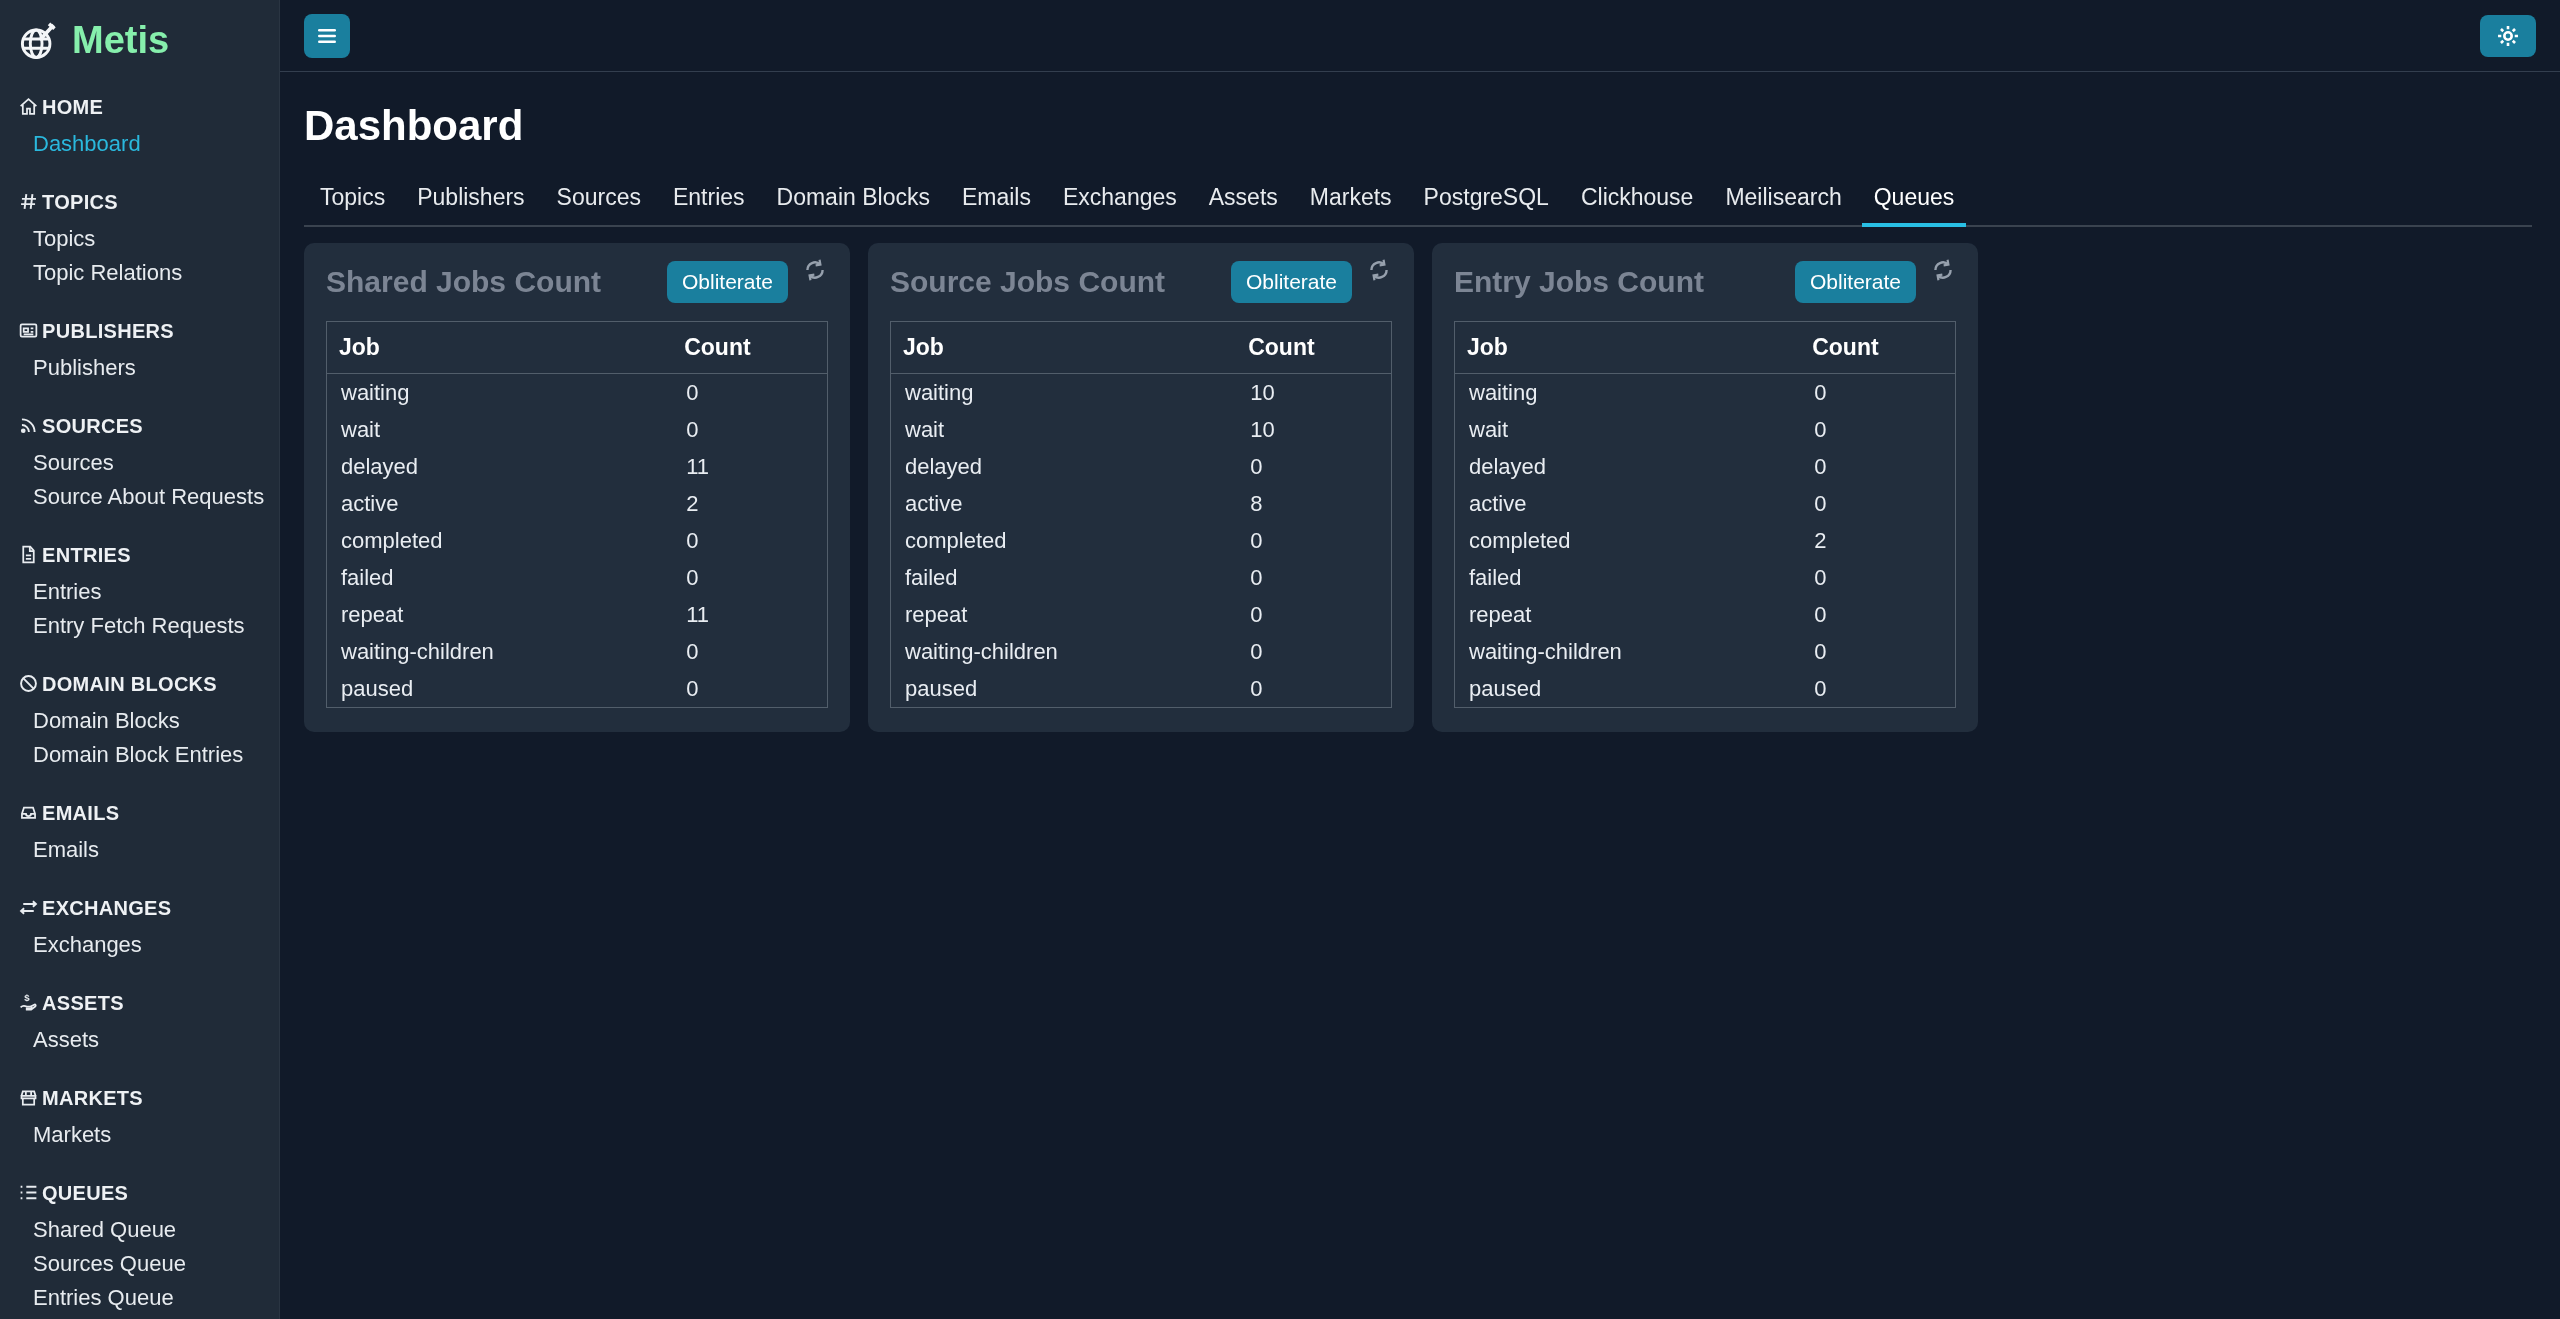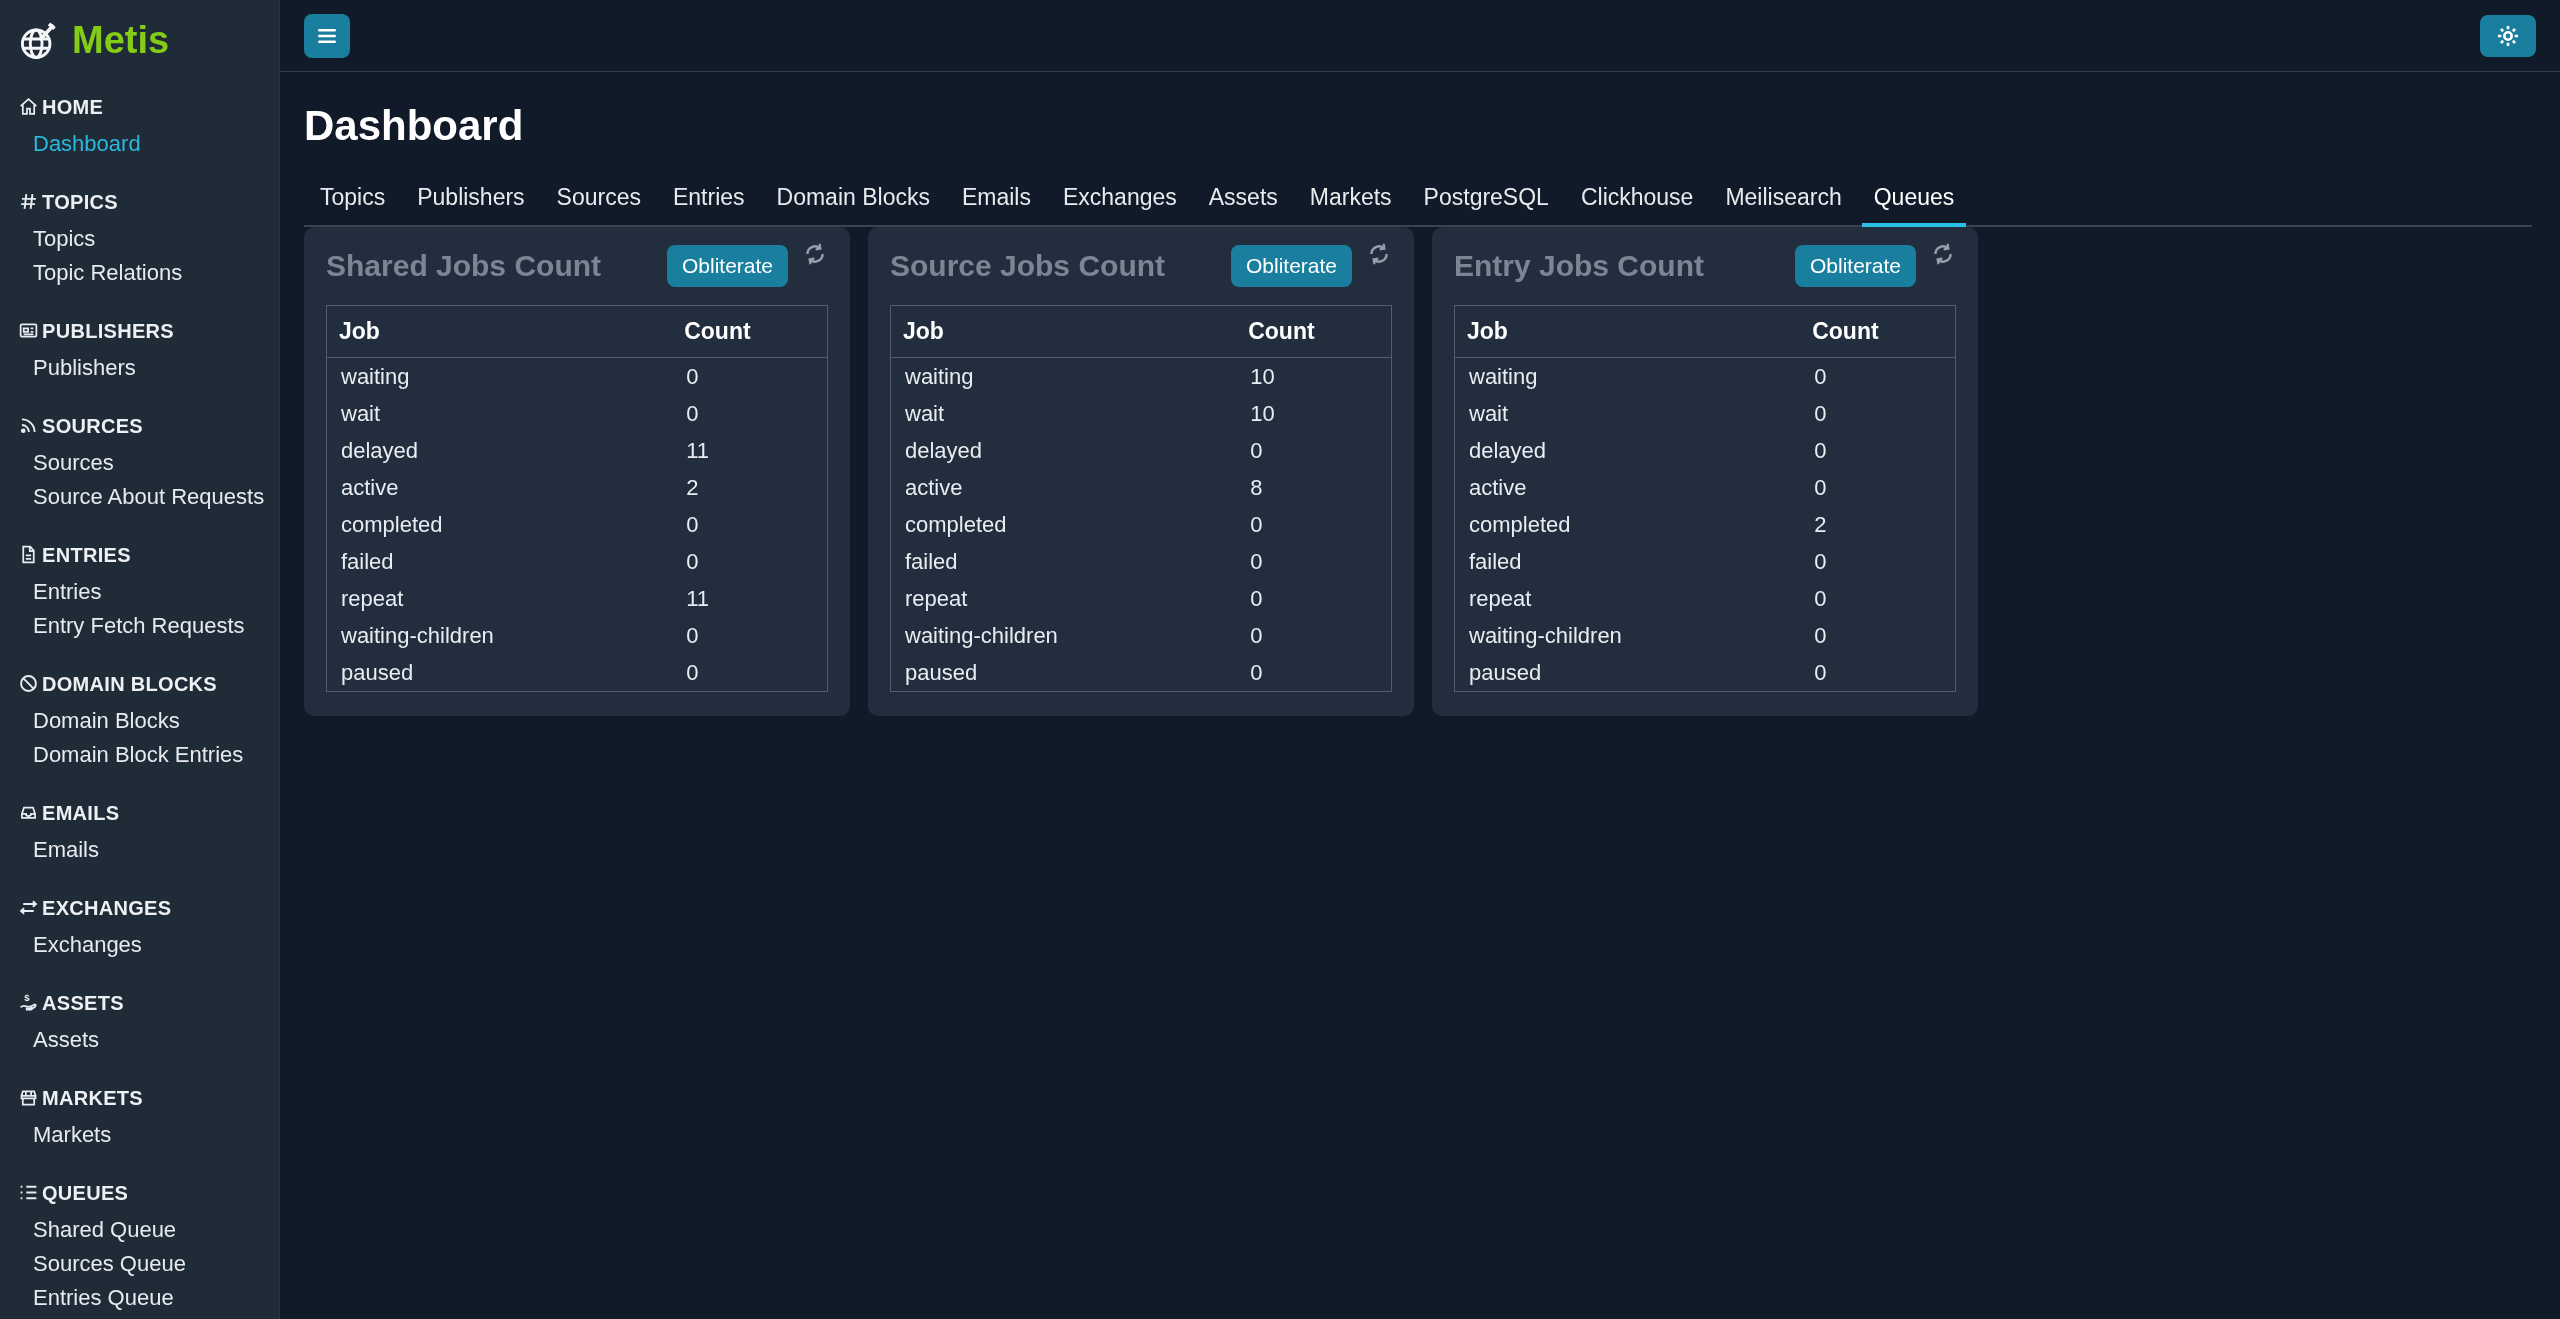"Metis" .logo { color: #84cc16 -> #86efac }
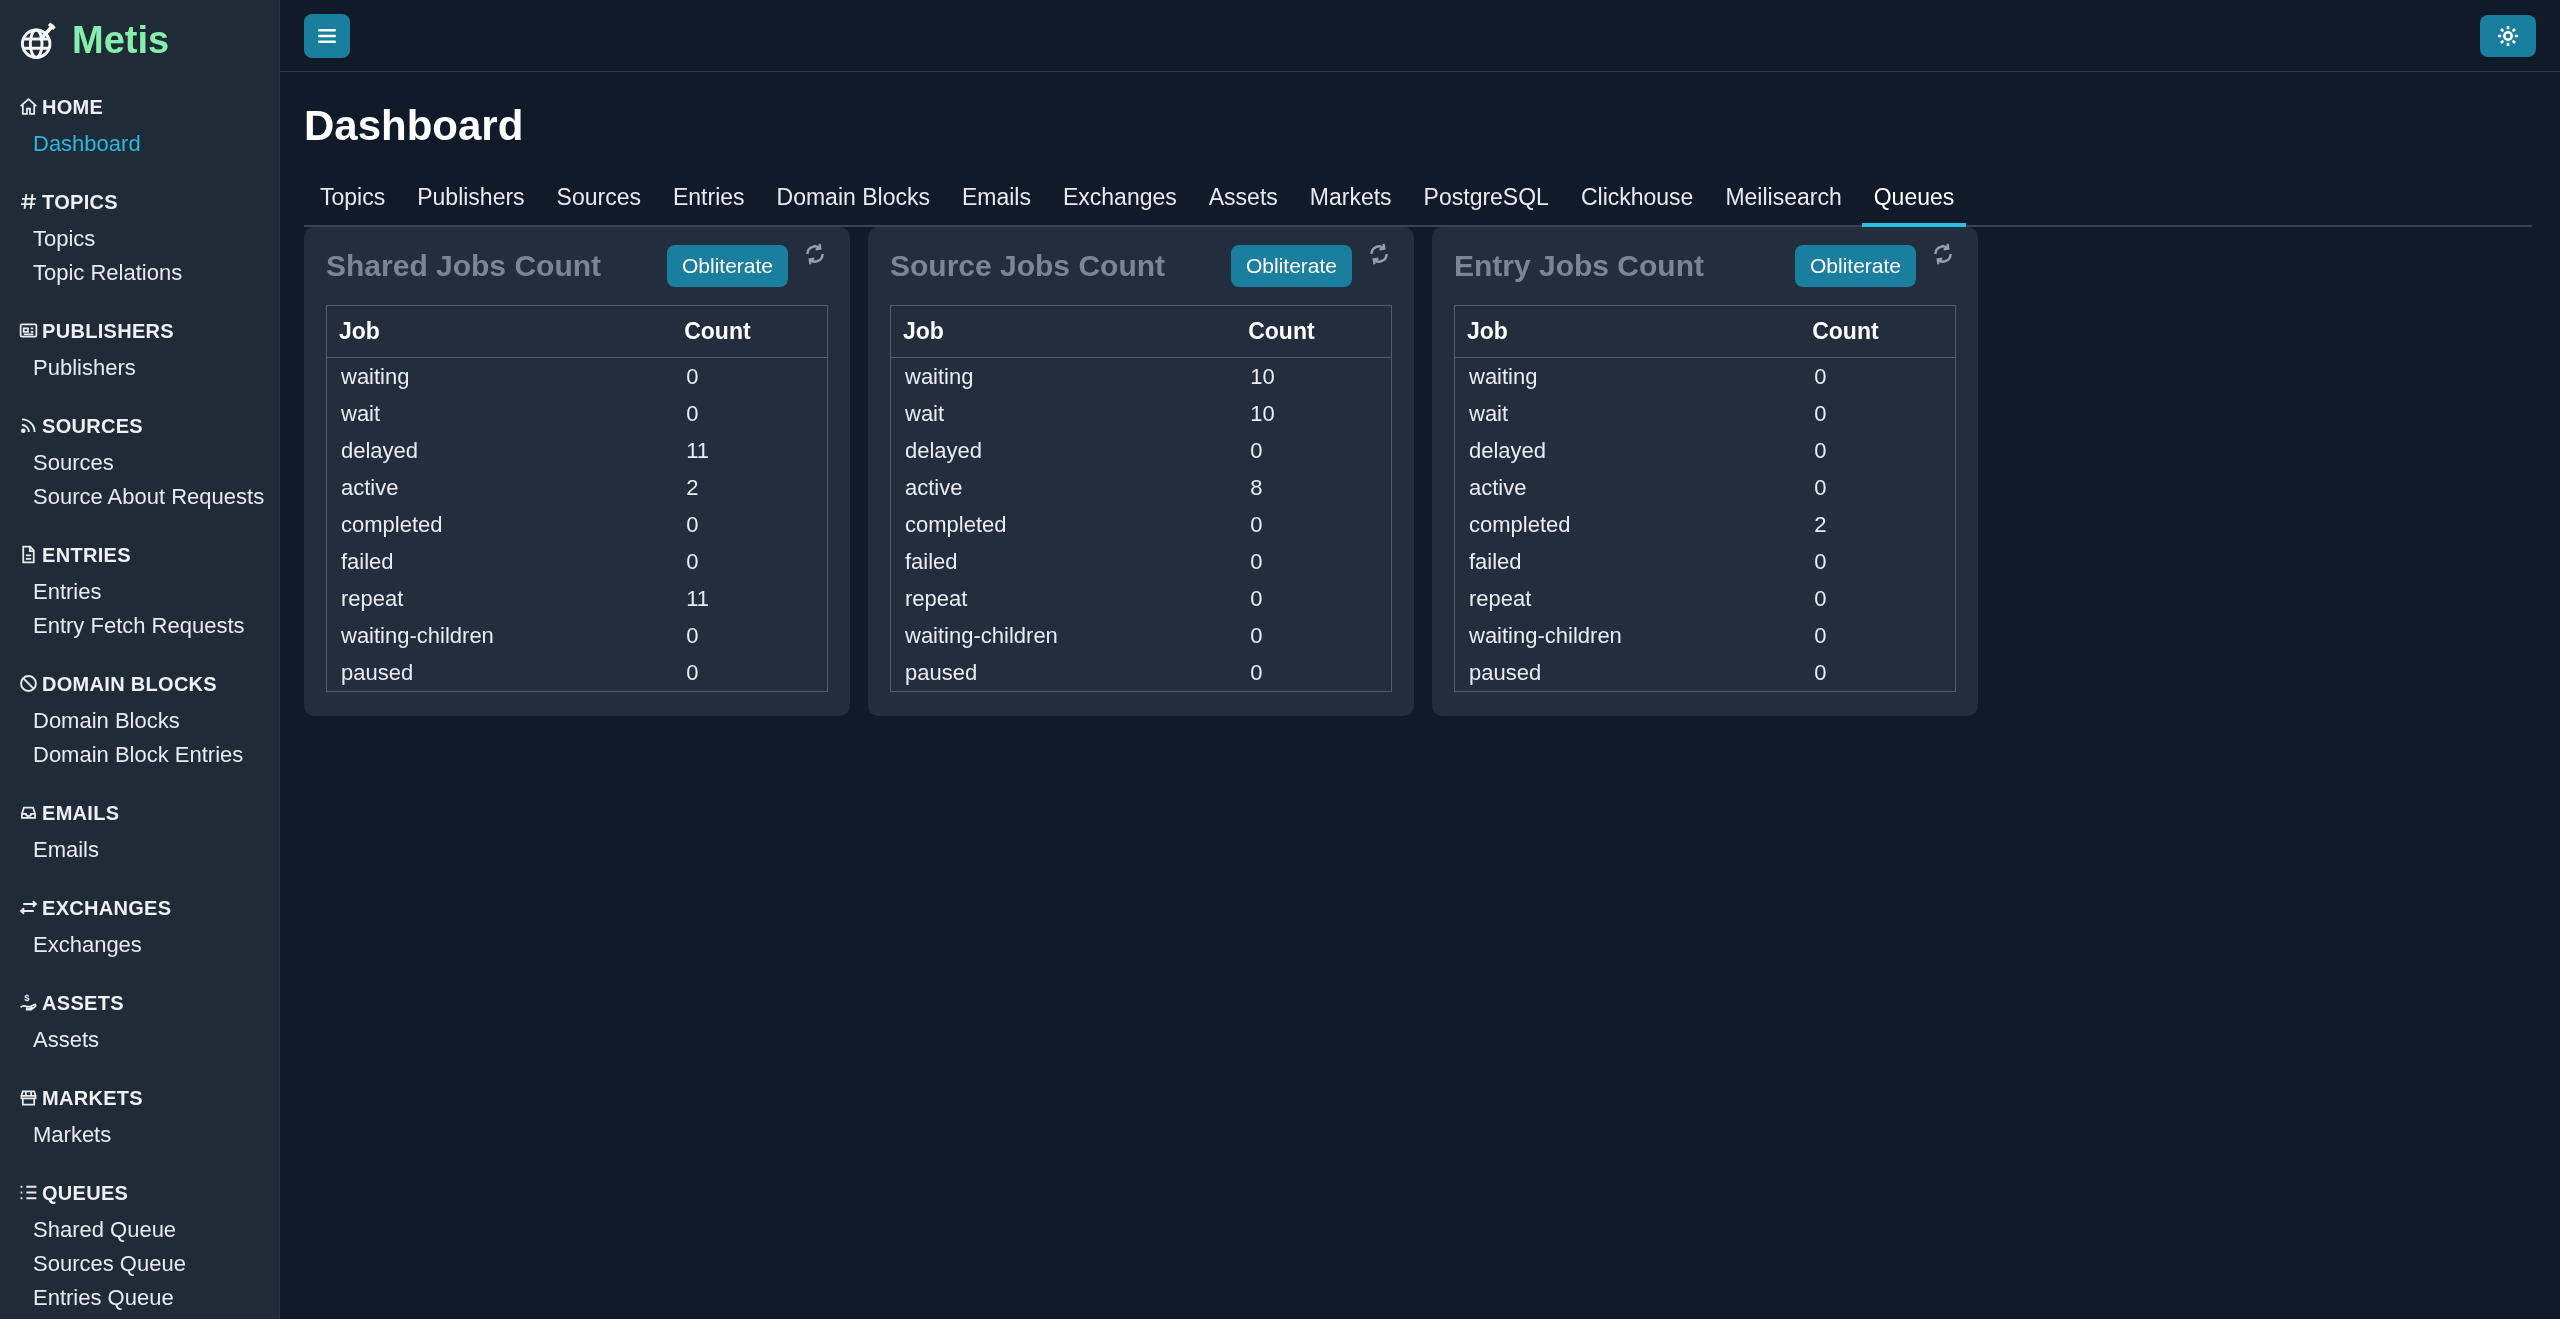"Shared Jobs Count" .cards-row { margin-top: none -> 16px }
